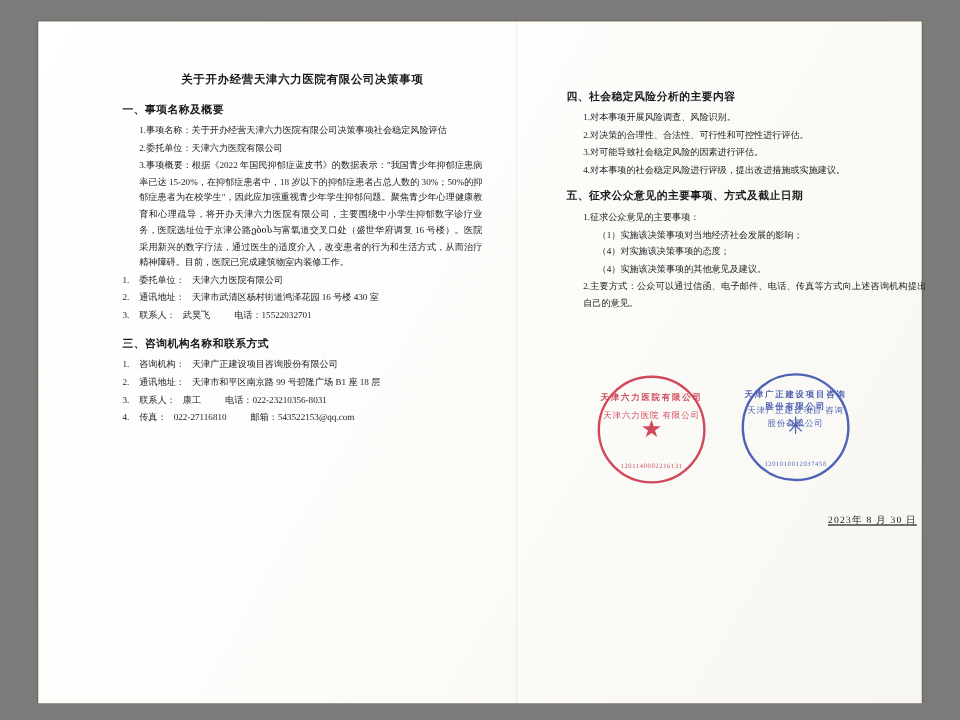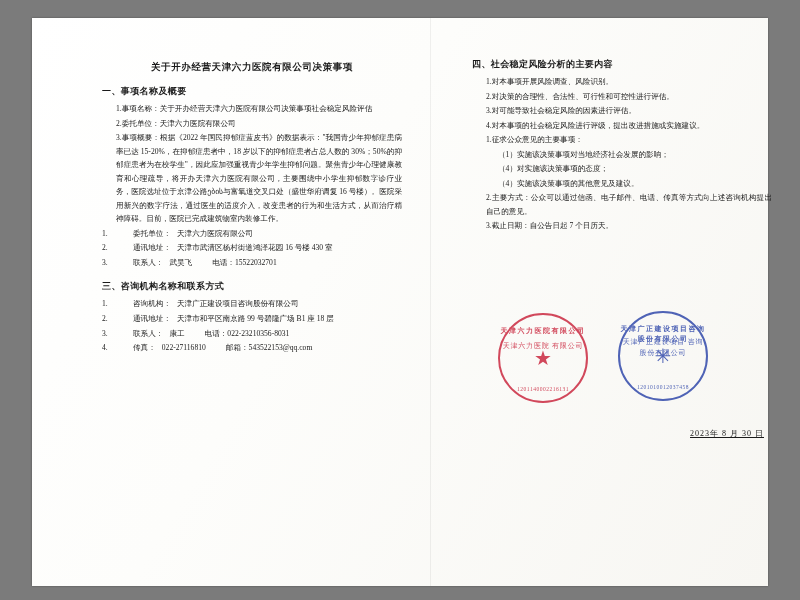"四、社会稳定风险分析的主要内容" .sec-head.right-head { margin-top: 0 -> 16px }
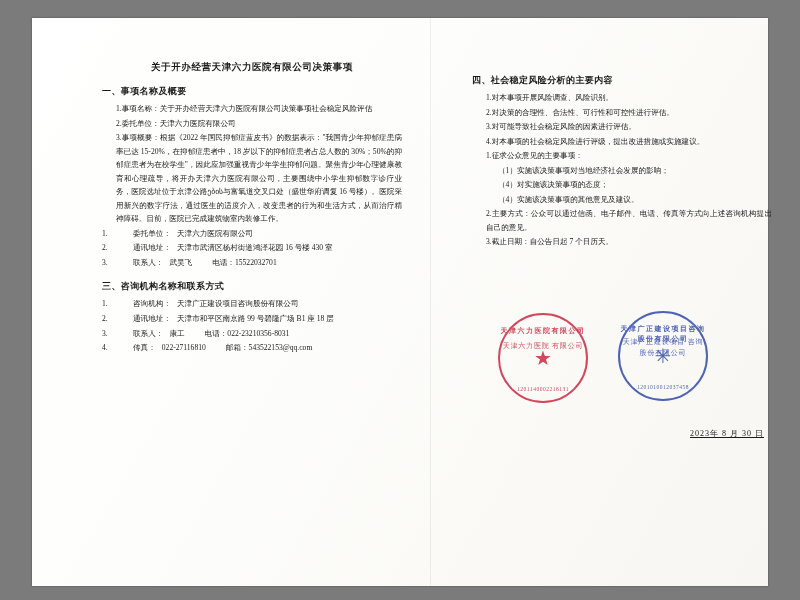"1.对本事项开展风险调查、风险识别。" .item { font-family: Liberation Serif, serif -> none }
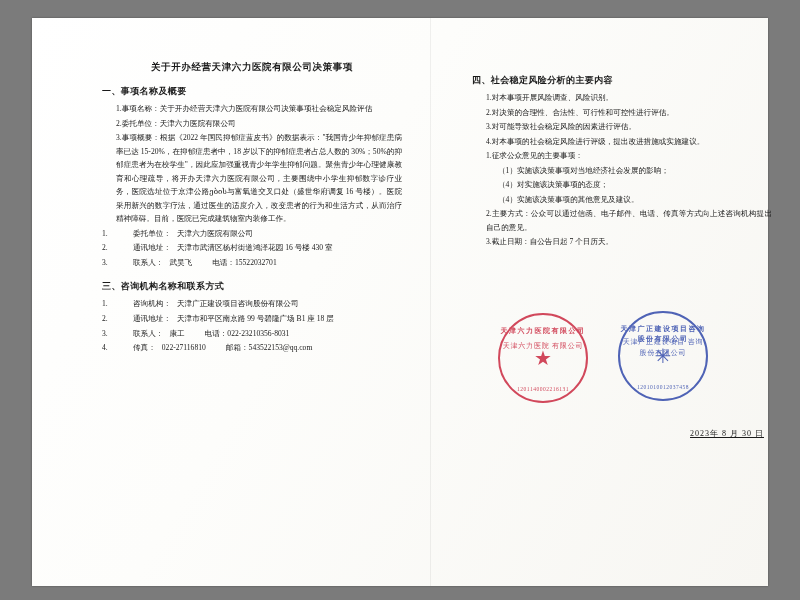"五、征求公众意见的主要事项、方式及截止日期" div.sec-head { html: none -> <div>五、征求公众意见的主要事项、方式及截止日期</div> }
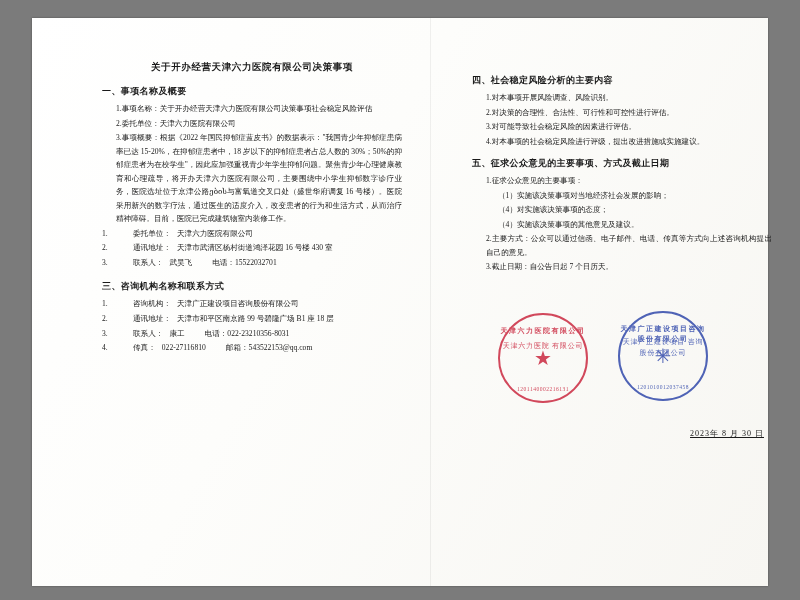"委托单位：" .contact-line .label { margin-left: 17px -> none }
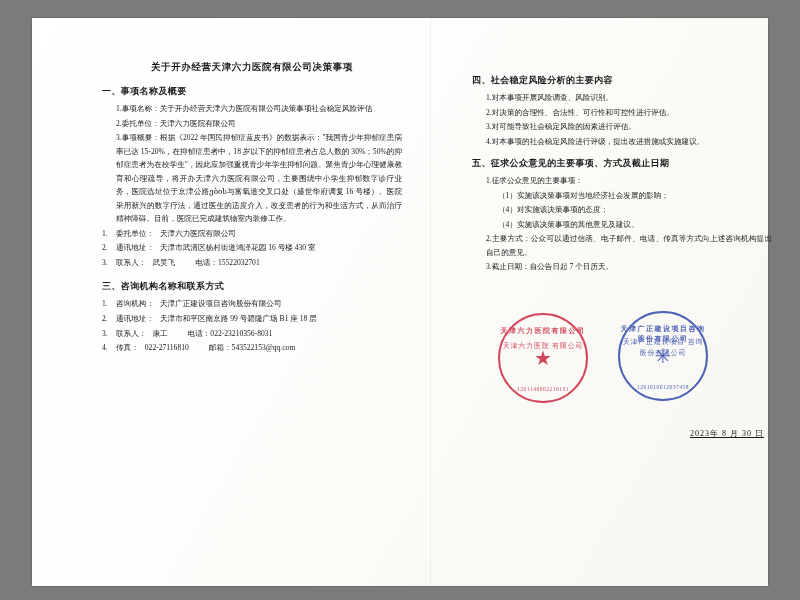"3.截止日期：自公告日起 7 个日历天。" div.item { html: <div><span>3.截止日期：自公告日起 7 个日历天。</span></div> -> none }
